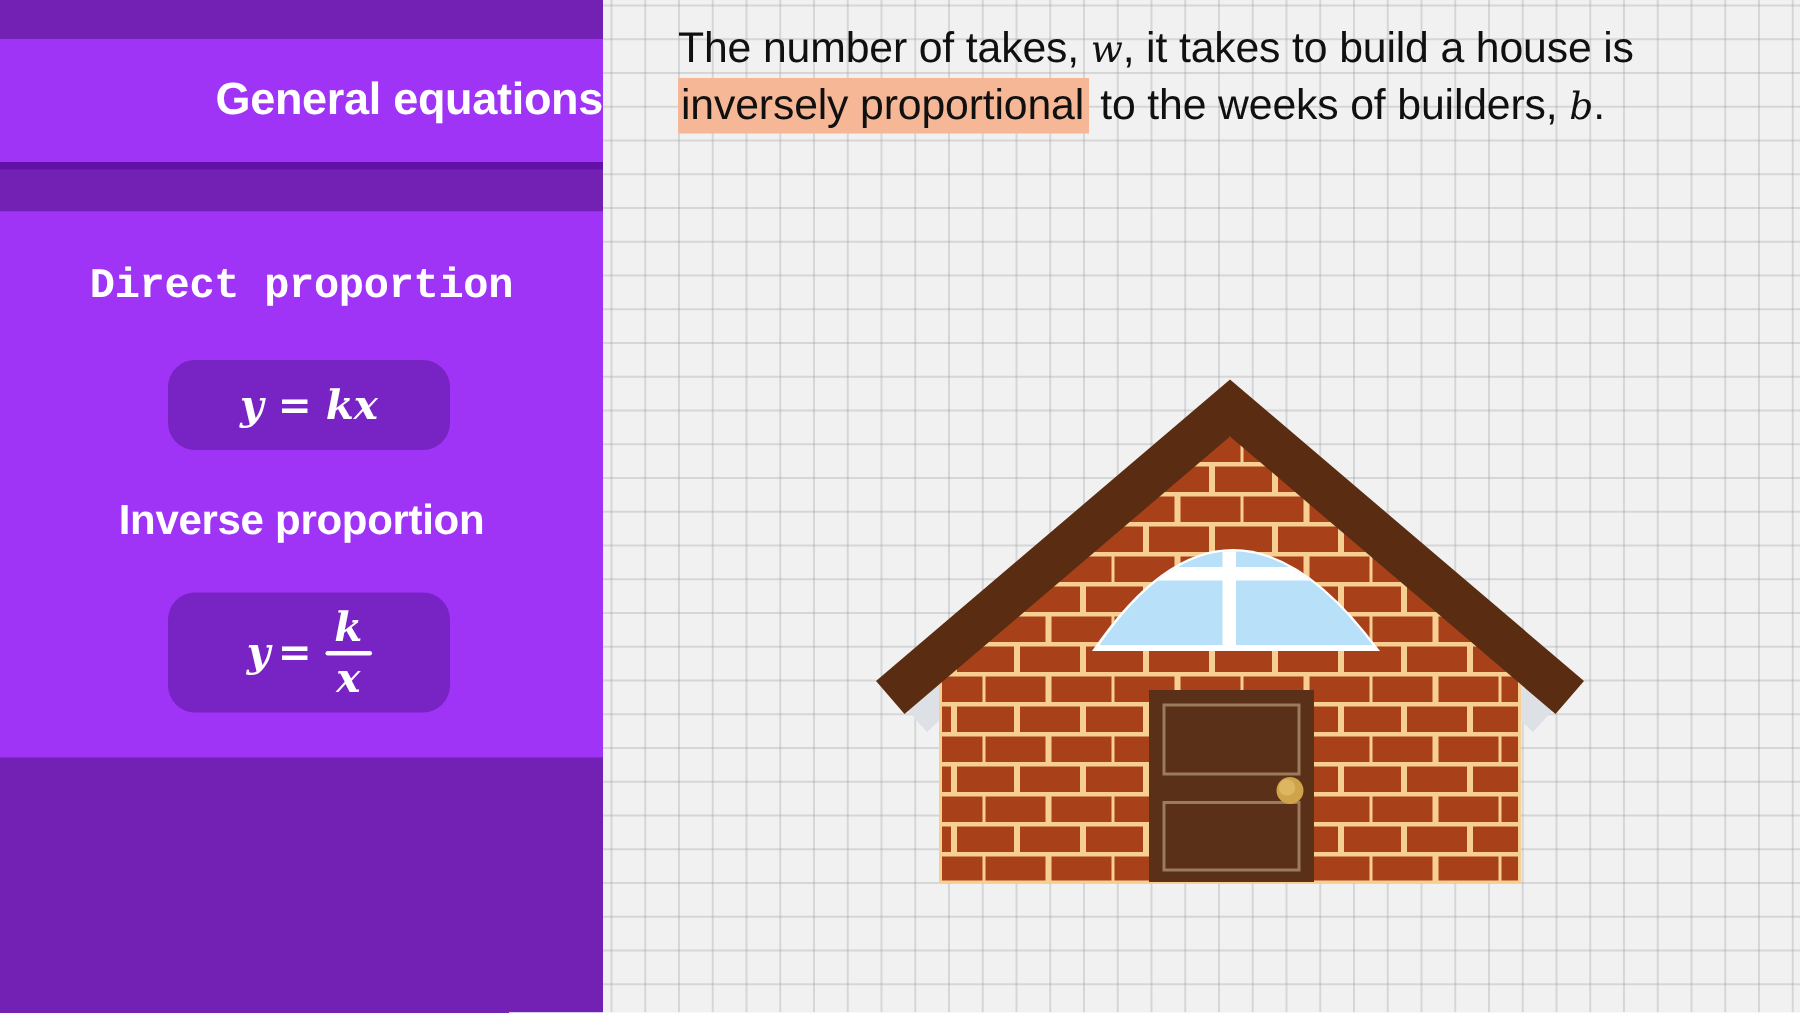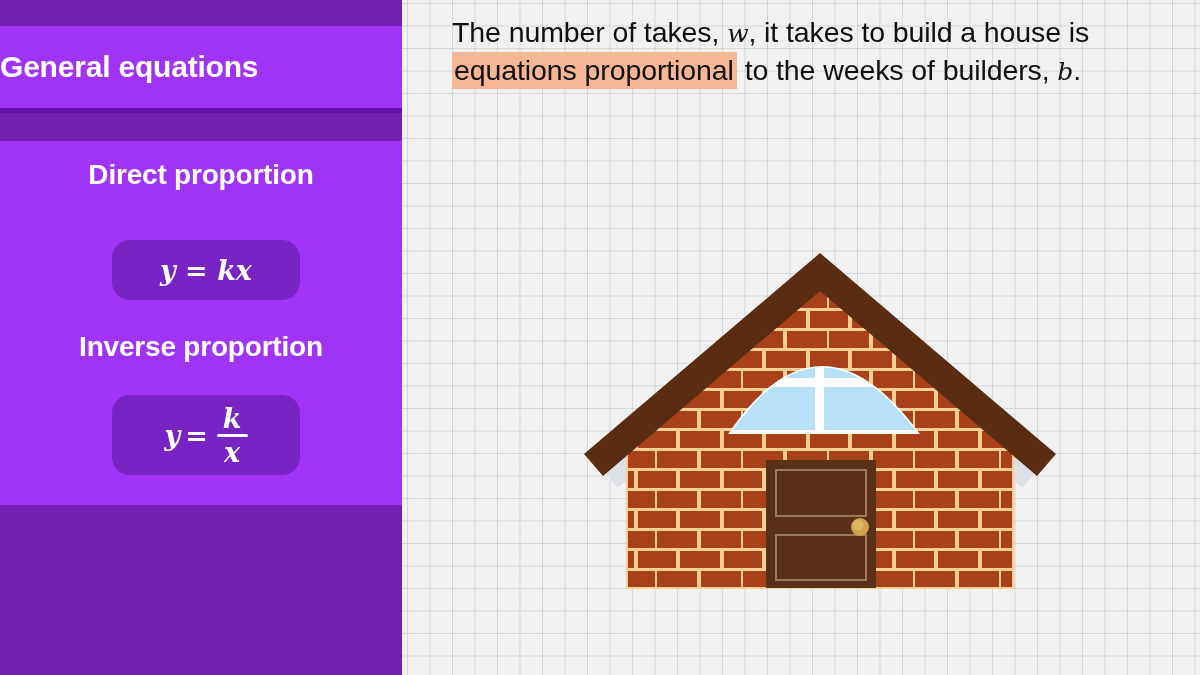"General equations" .header-band { justify-content: flex-start -> flex-end }
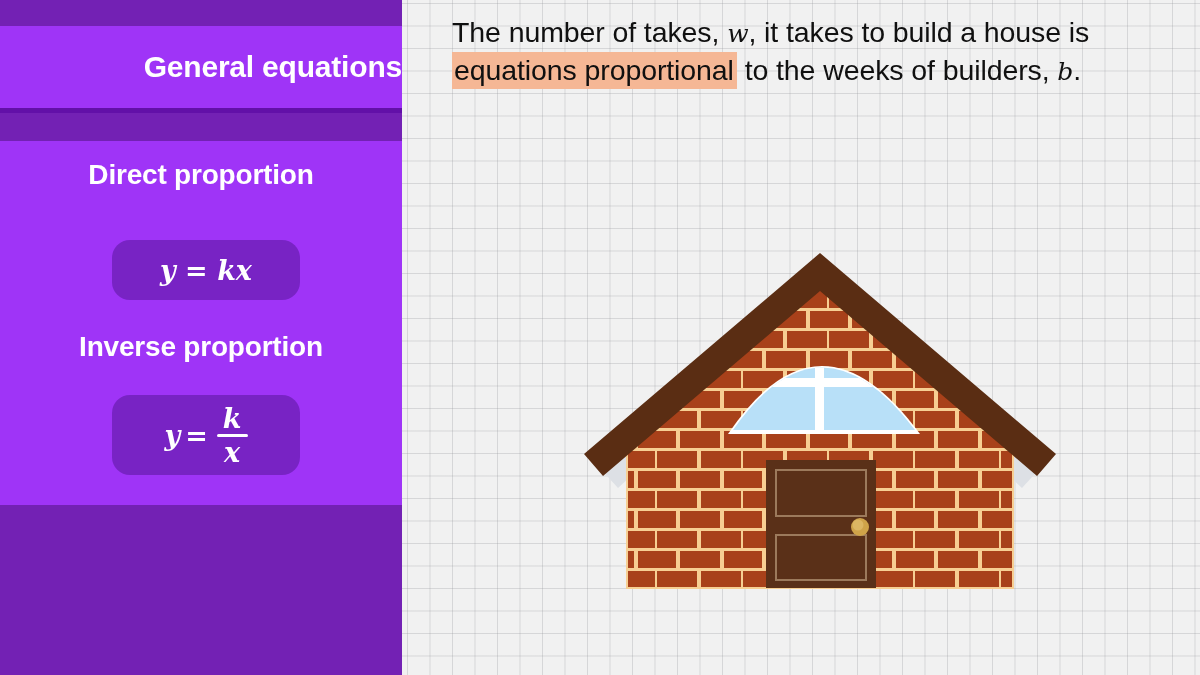"equations proportional" span.hl { text: equations -> inversely }
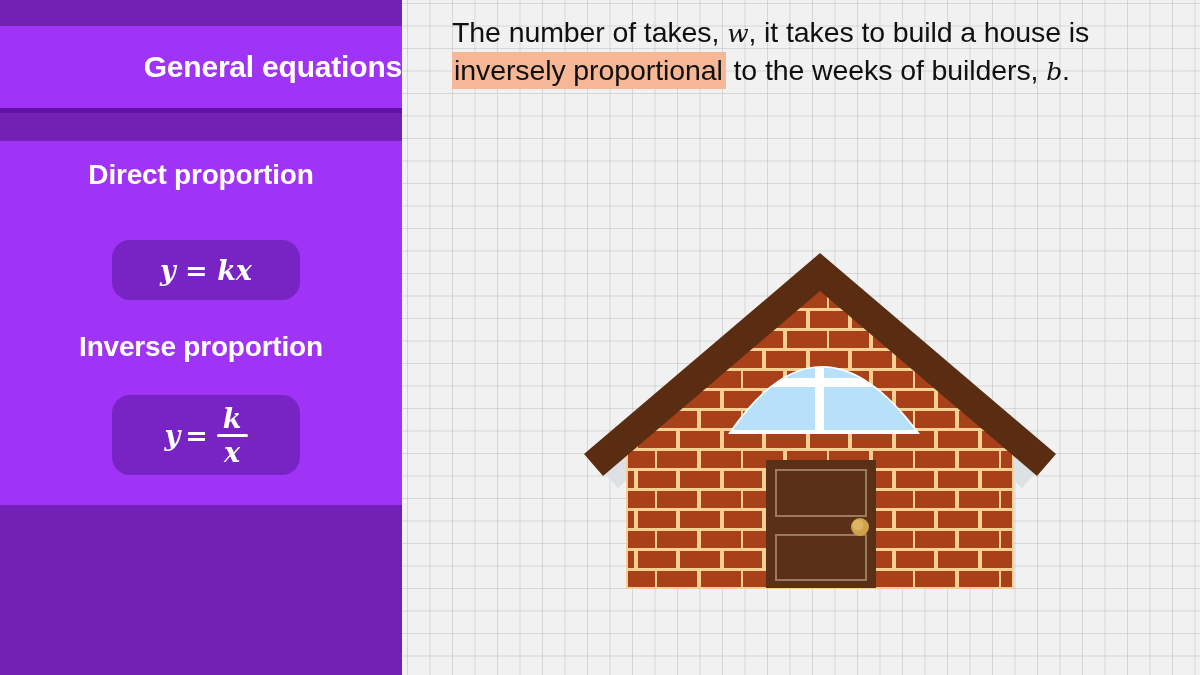"Direct proportion" #label-direct { font-family: none -> Liberation Mono, monospace; top: 159px -> 176px }
